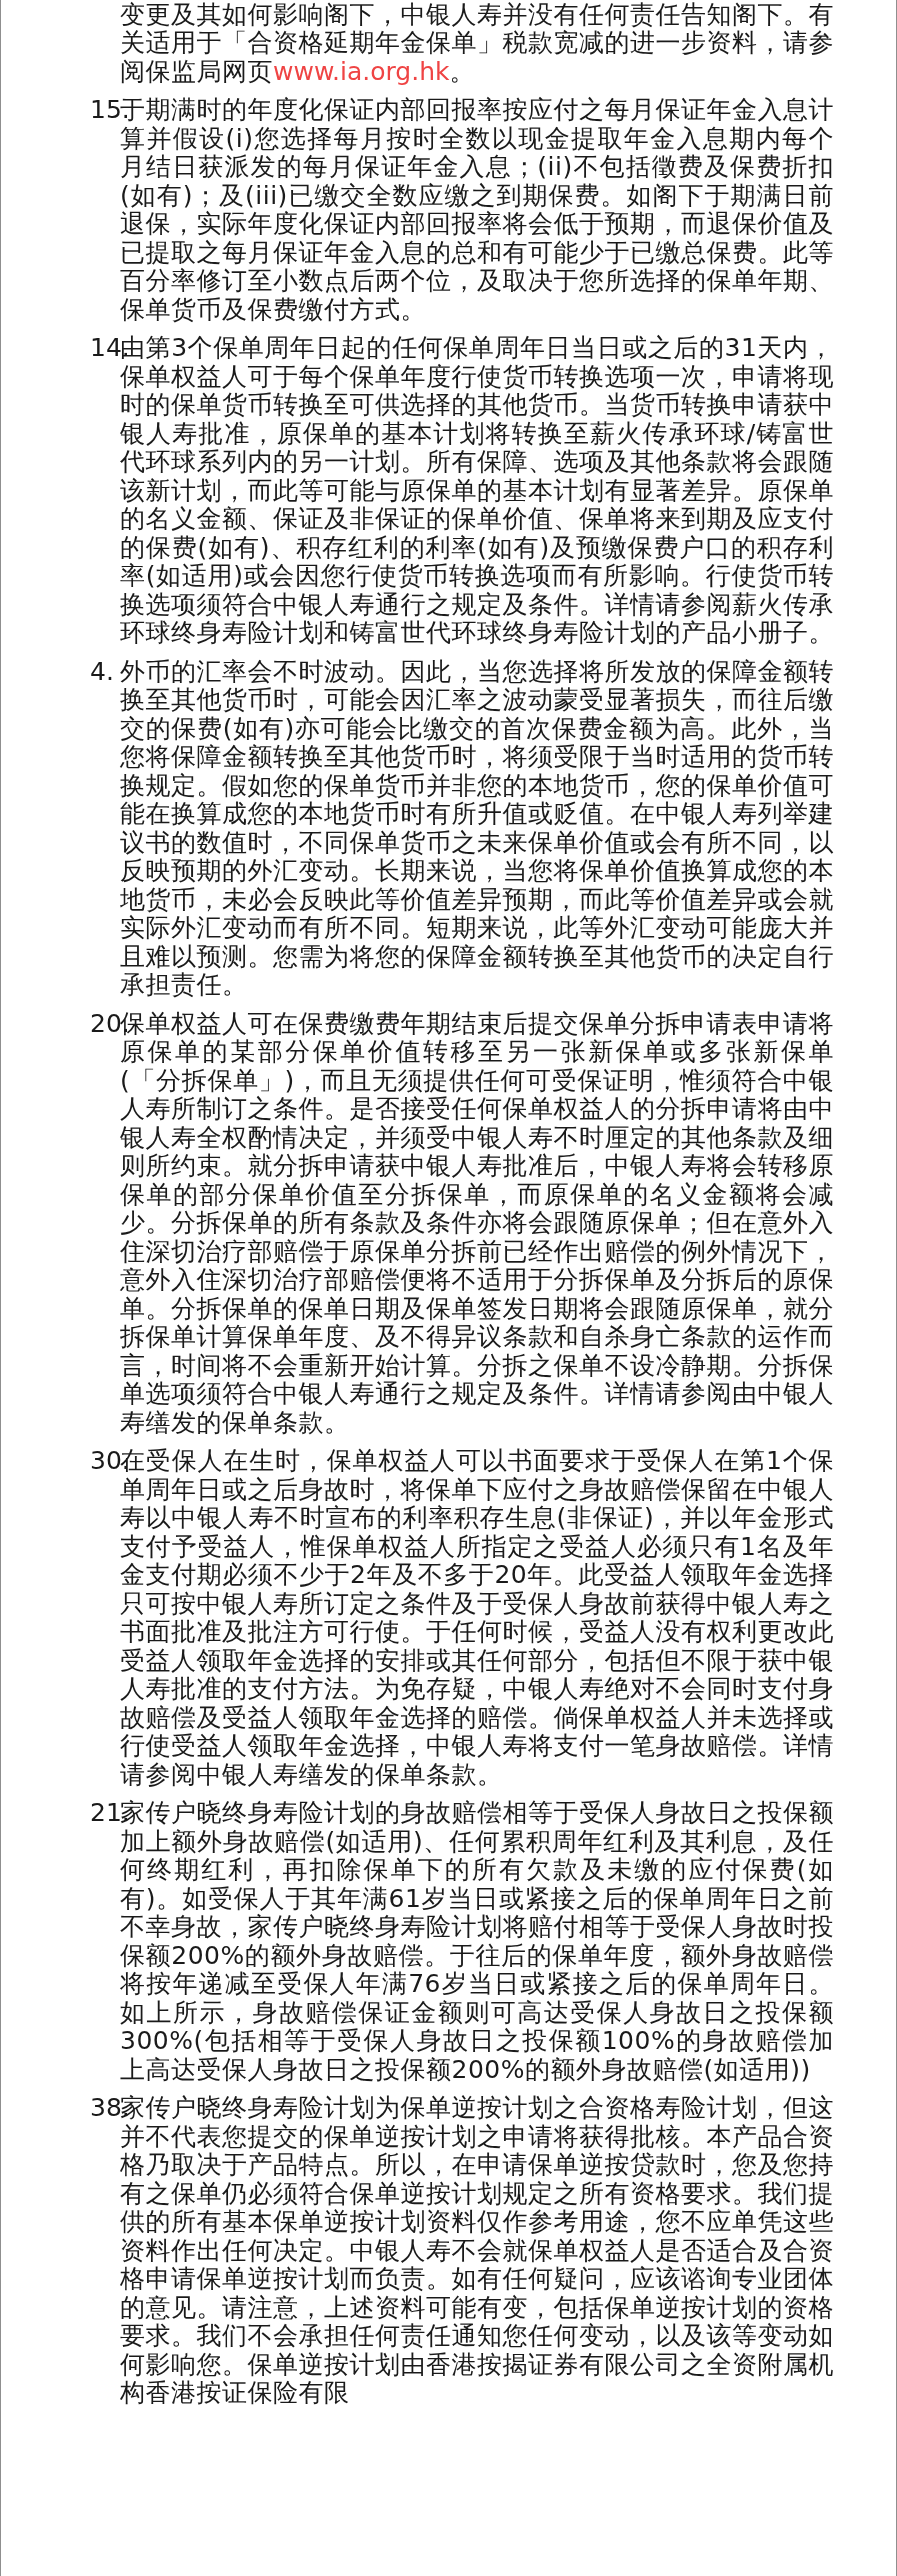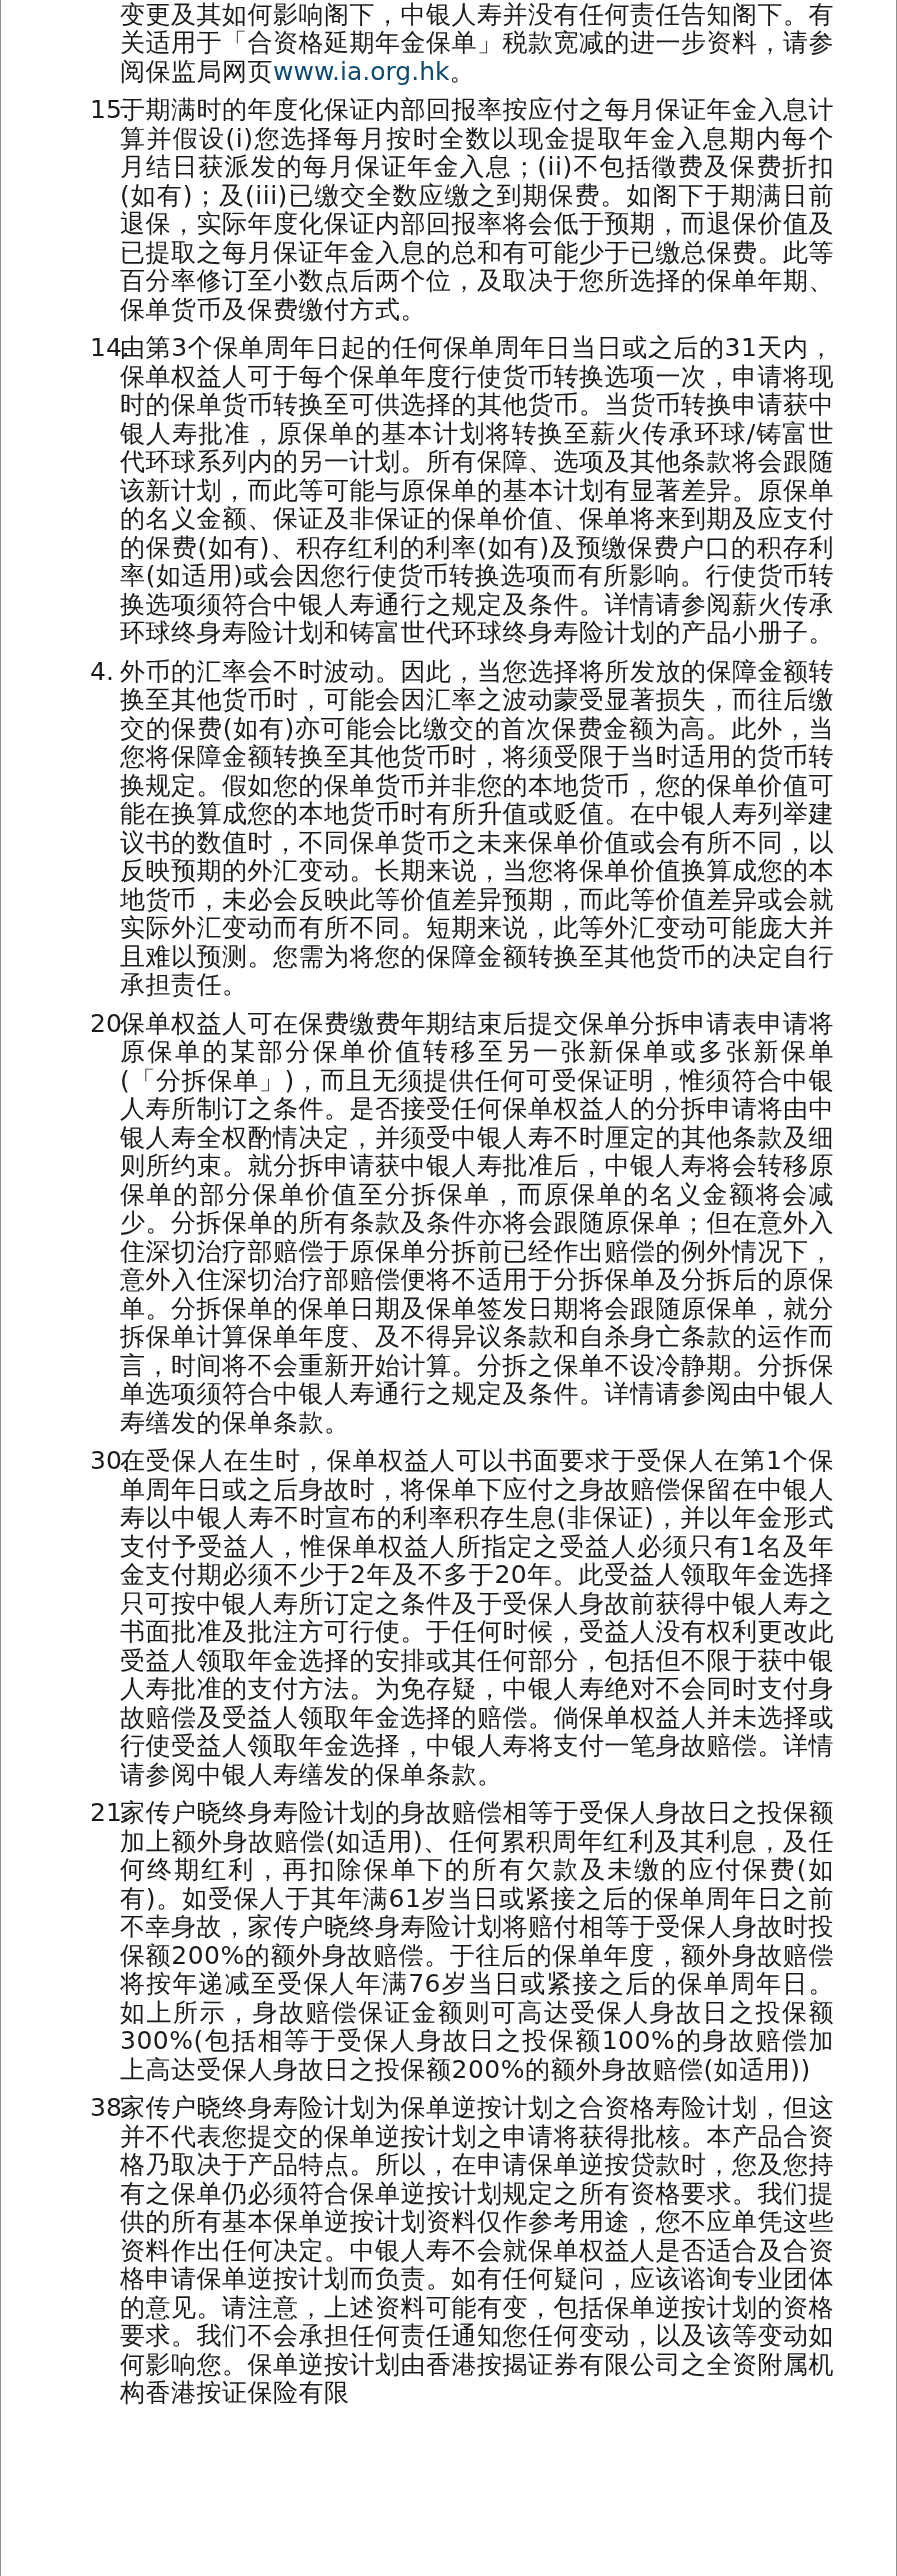"www.ia.org.hk" .link { color: #0c4a6e -> #ef4444 }
